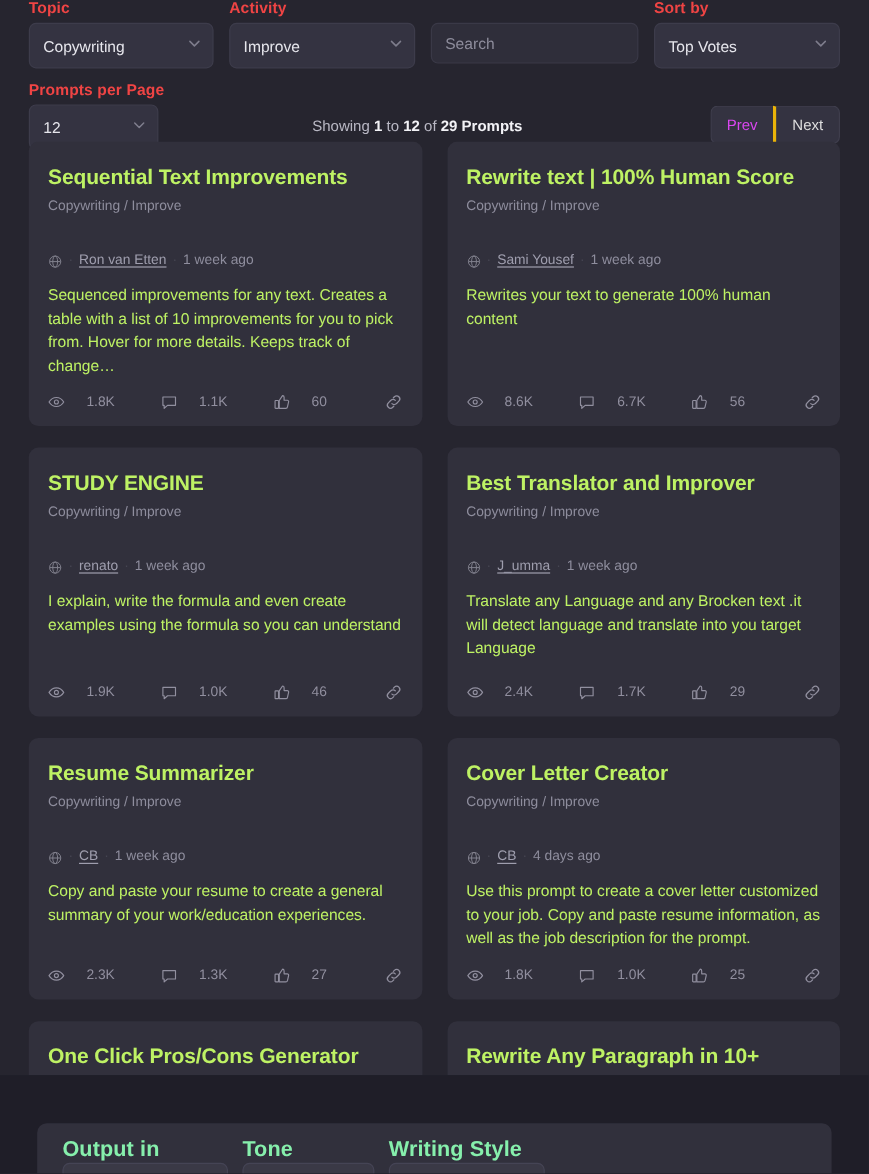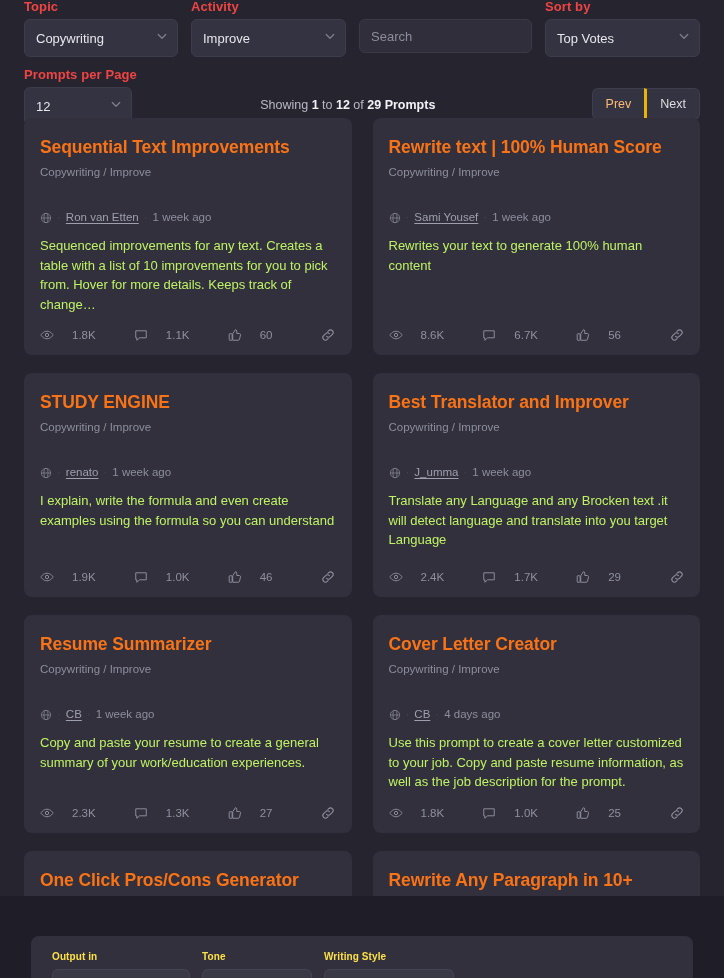"Prev" .pager-btn.prev { color: #fdba74 -> #d946ef }
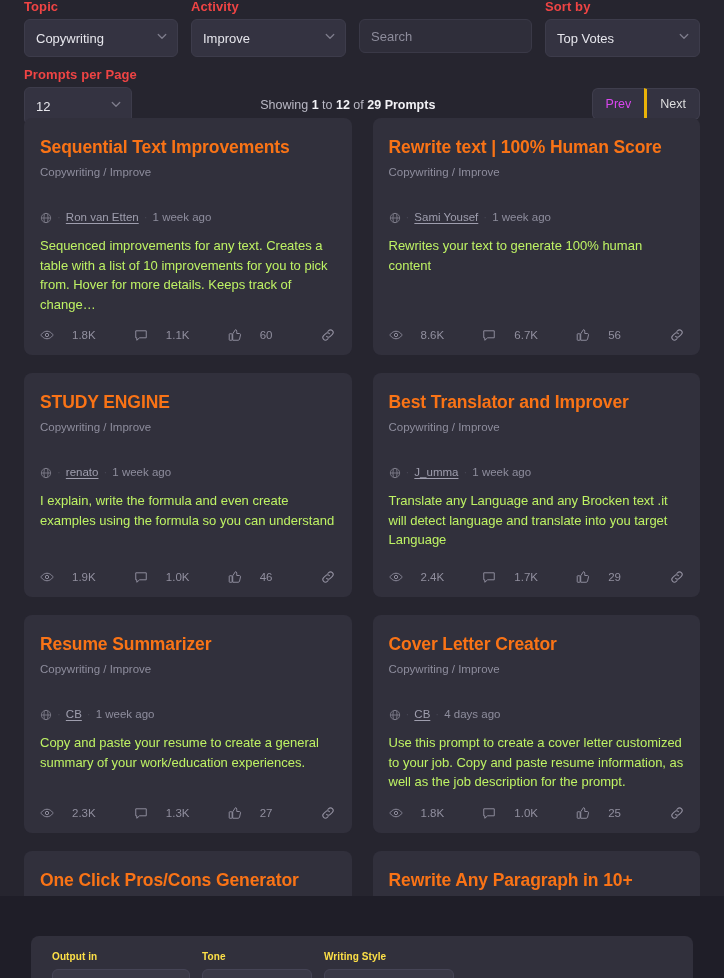"Sequential Text Improvements" .card-title { color: #f97316 -> #bef264 }
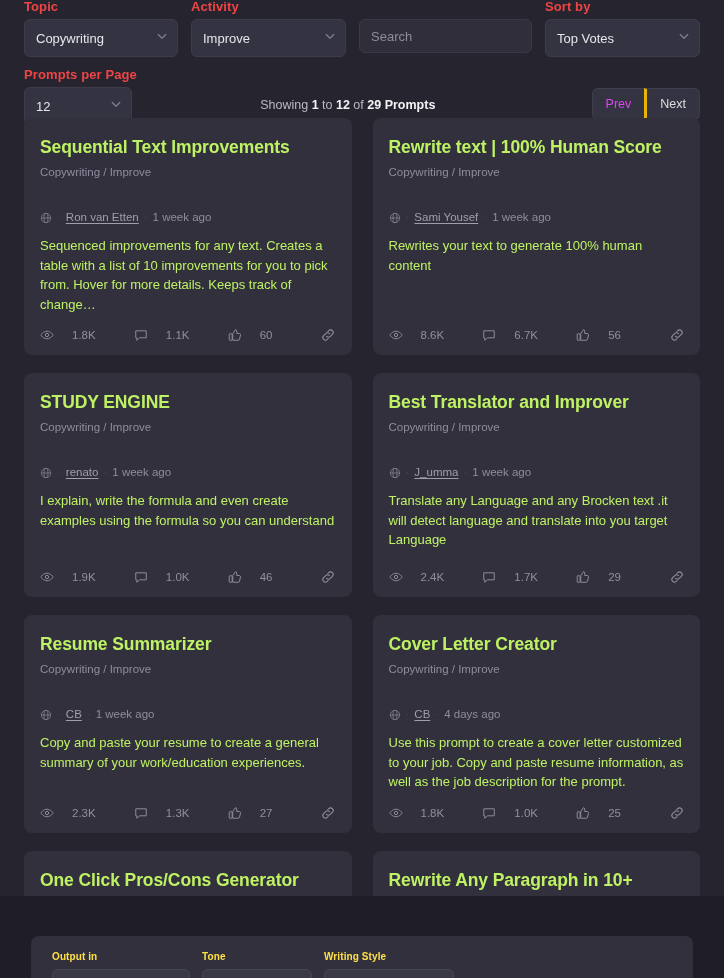"Output in" .bottom-panel .field-label { color: #fde047 -> #86efac; font-size: 10px -> 18px }
